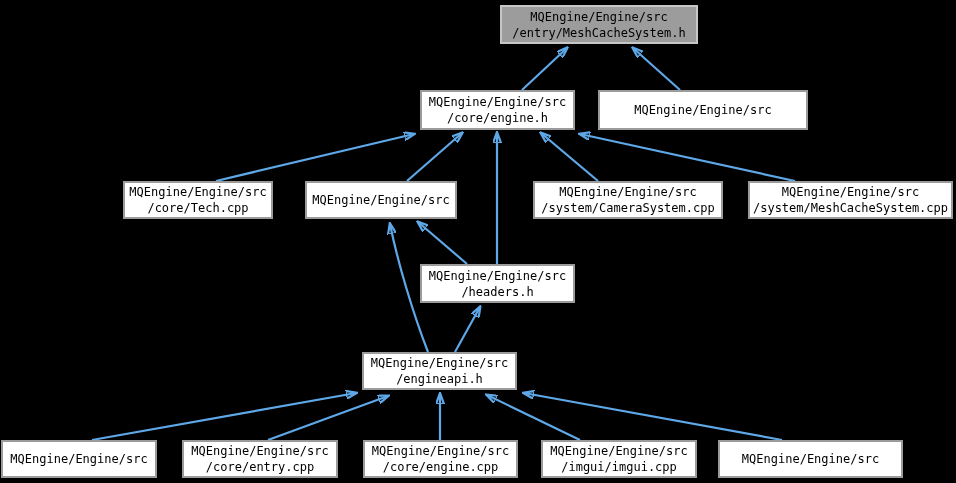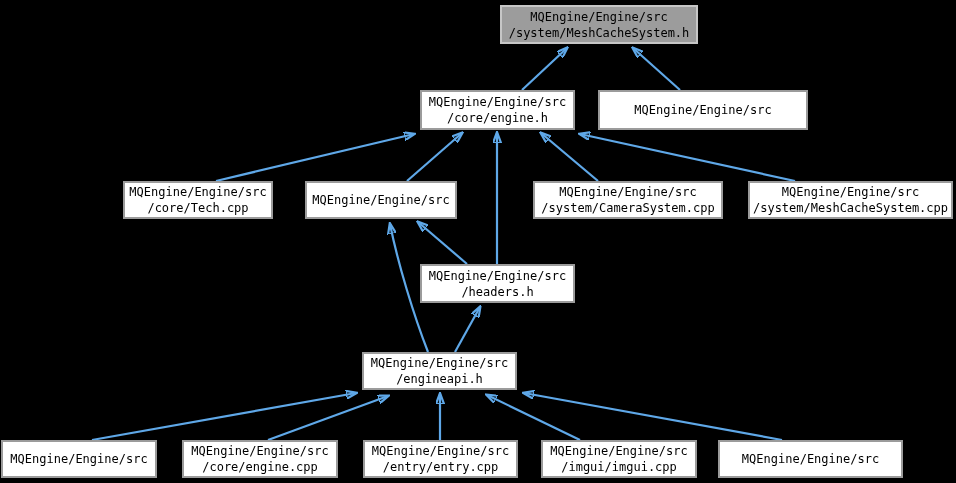"/system/MeshCacheSystem.h" span { text: /system/MeshCacheSystem.h -> /entry/MeshCacheSystem.h }
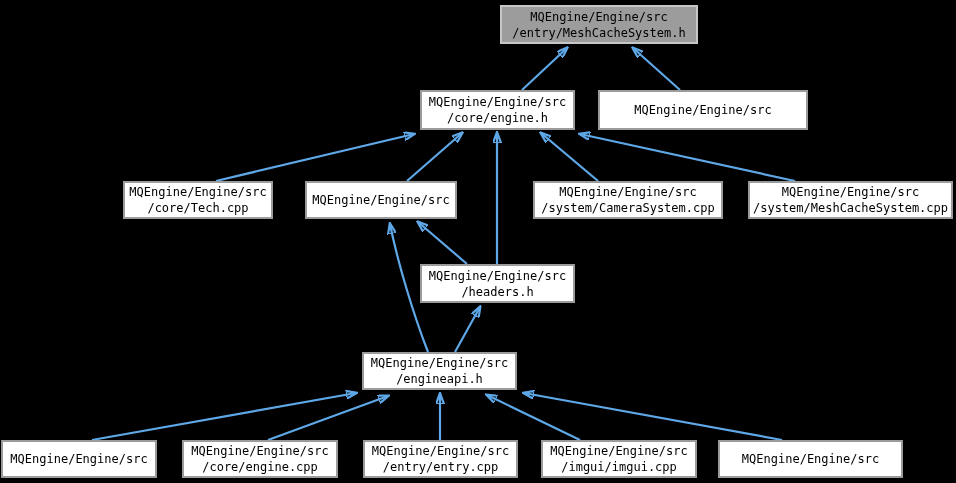"/core/engine.cpp" span { text: /core/engine.cpp -> /core/entry.cpp }
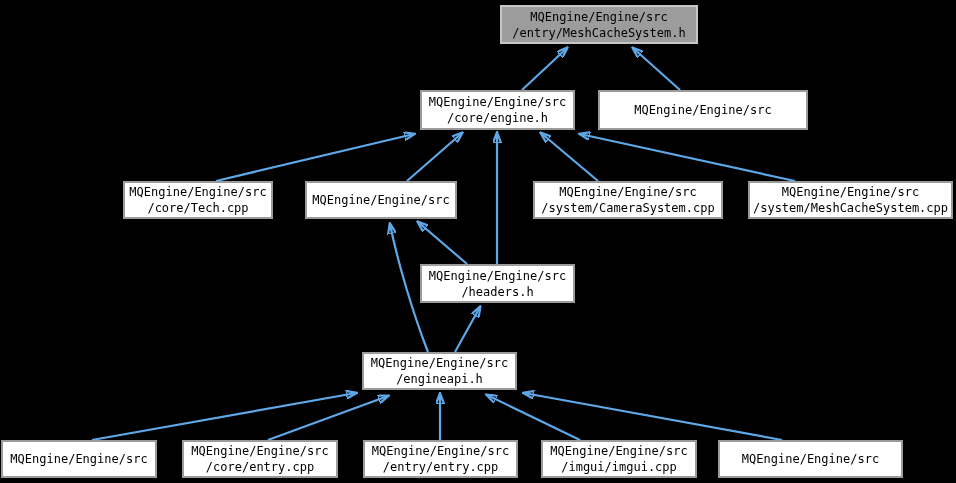"/entry/entry.cpp" span { text: /entry/entry.cpp -> /core/engine.cpp }
